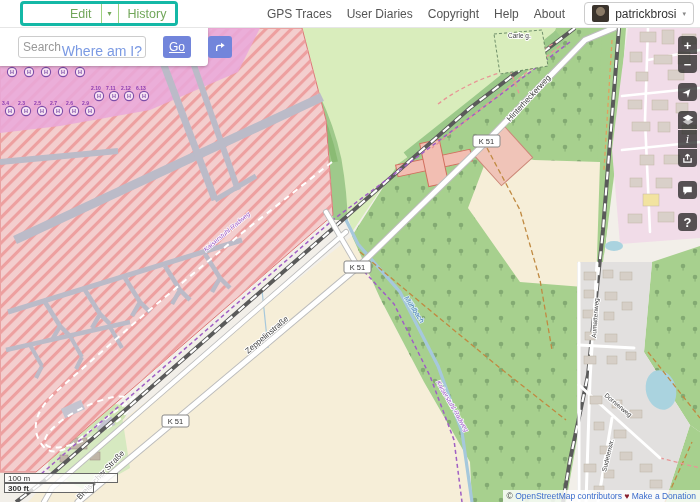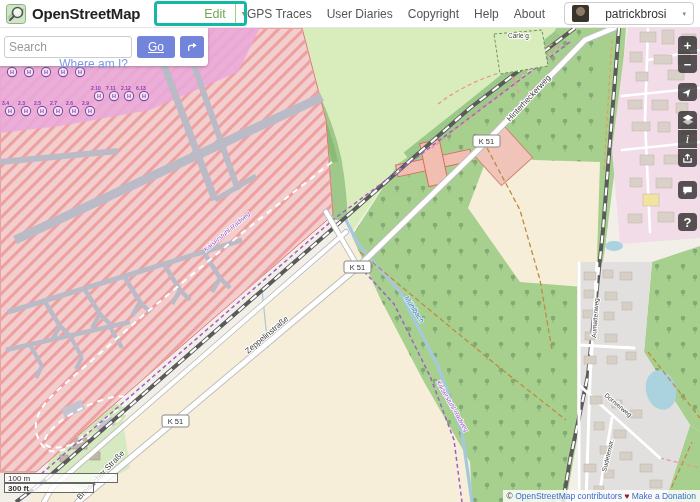"OpenStreetMap" div { html: <div> <svg> <rect></rect> <path></path> <circle></circle> <line></line> </svg> <span>OpenStreetMap</span> </div> -> none }
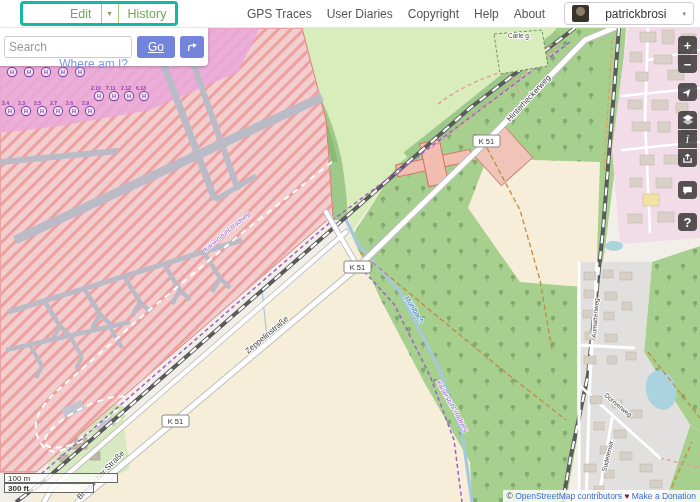"patrickbrosi" #userBox { gap: 16px -> 6px }
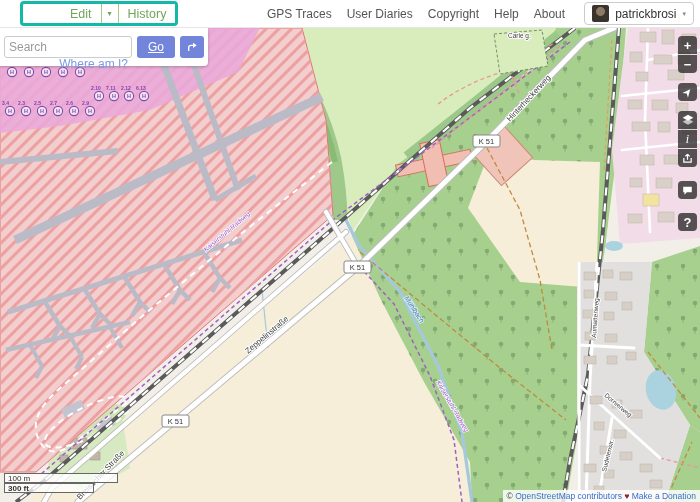"Search" #searchPanel { gap: 5px -> 17px; padding: 0 4px -> 0 18px }
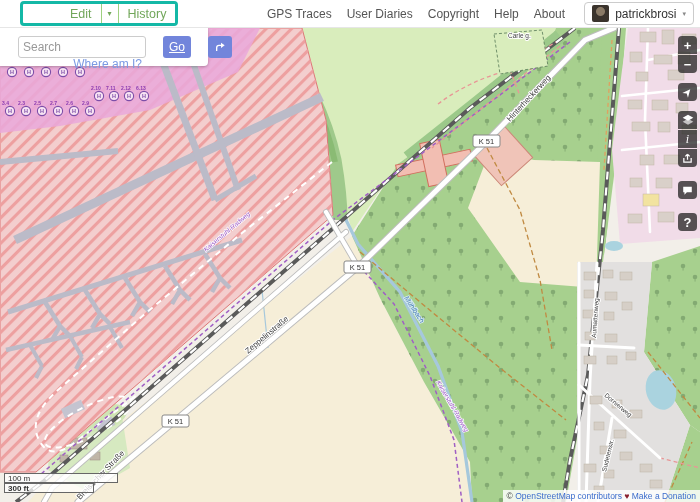"Where am I?" #whereami { font-size: 12px -> 14px; top: 21px -> 7px }
